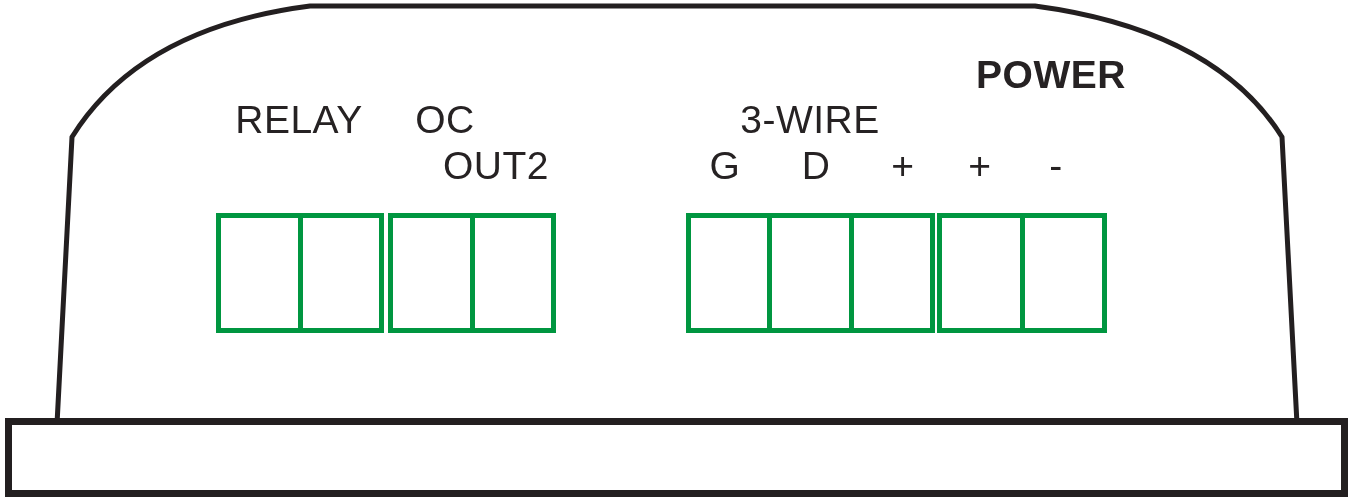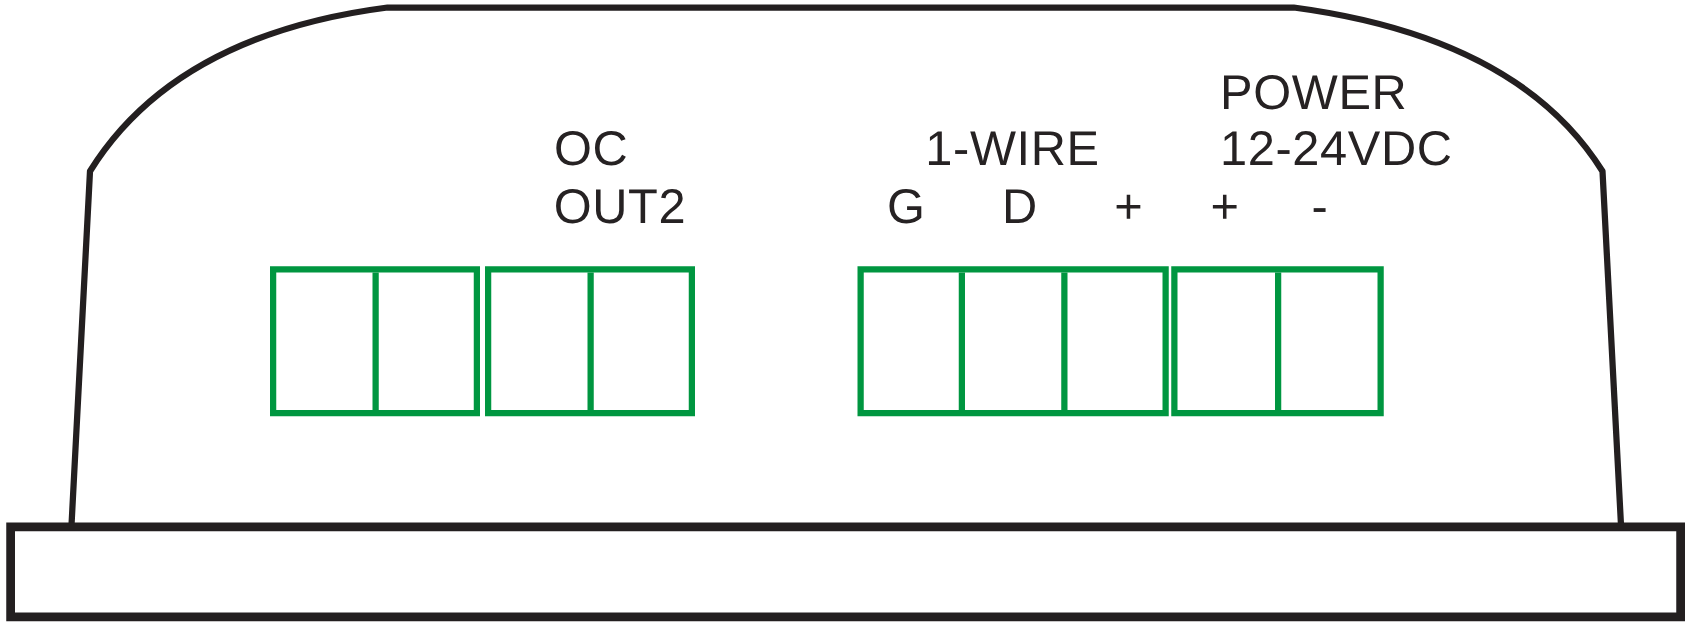"POWER" .row-power { font-weight: none -> bold }
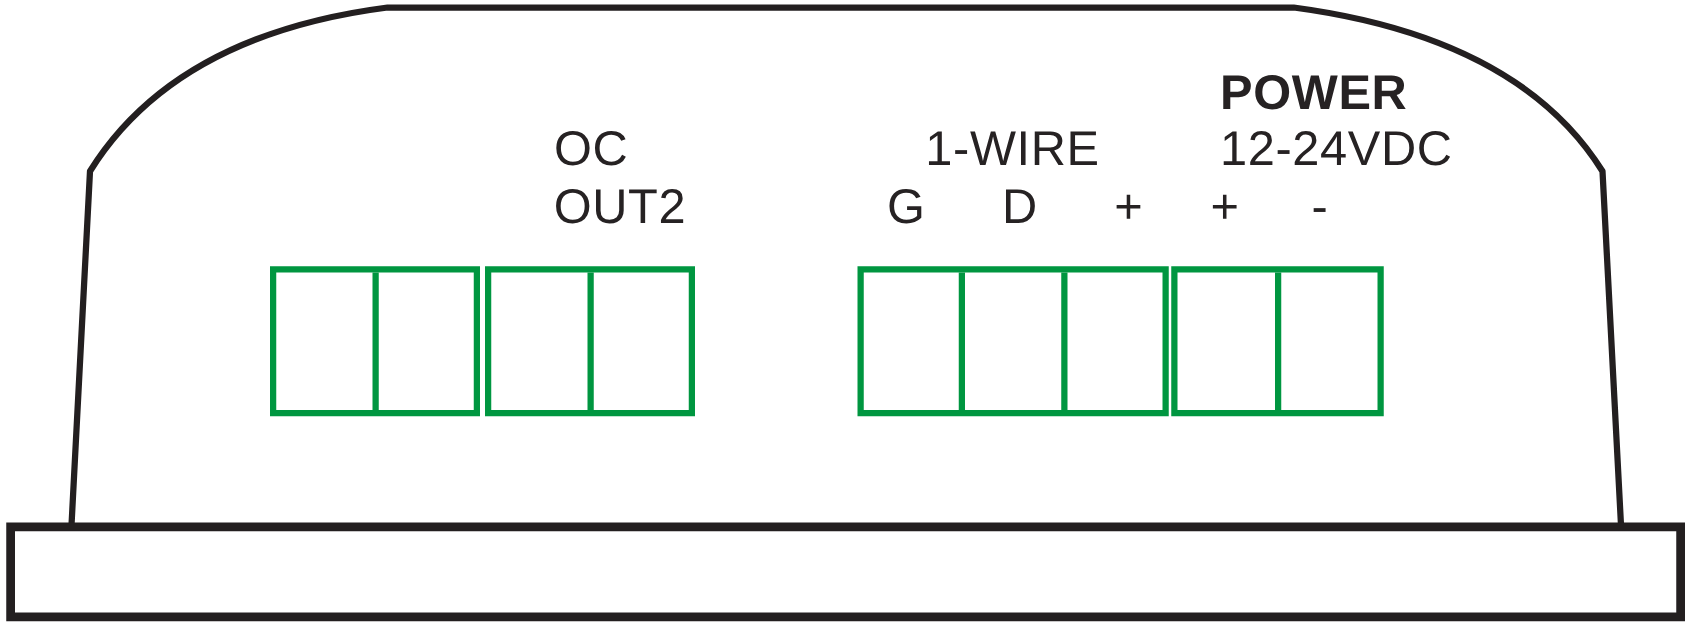"RELAY" div.lbl { html: none -> <div>RELAY</div> }
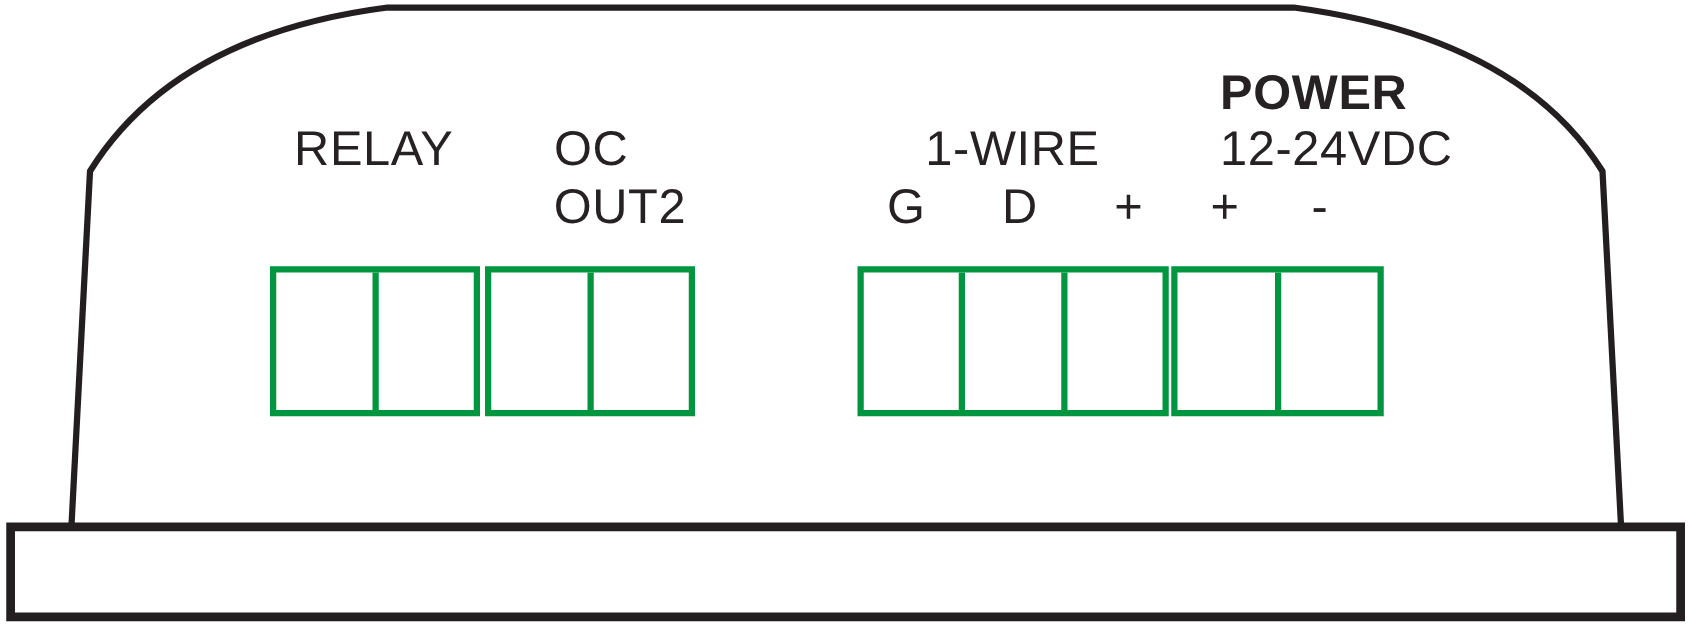"OC" div.lbl { left: 473px -> 445px }
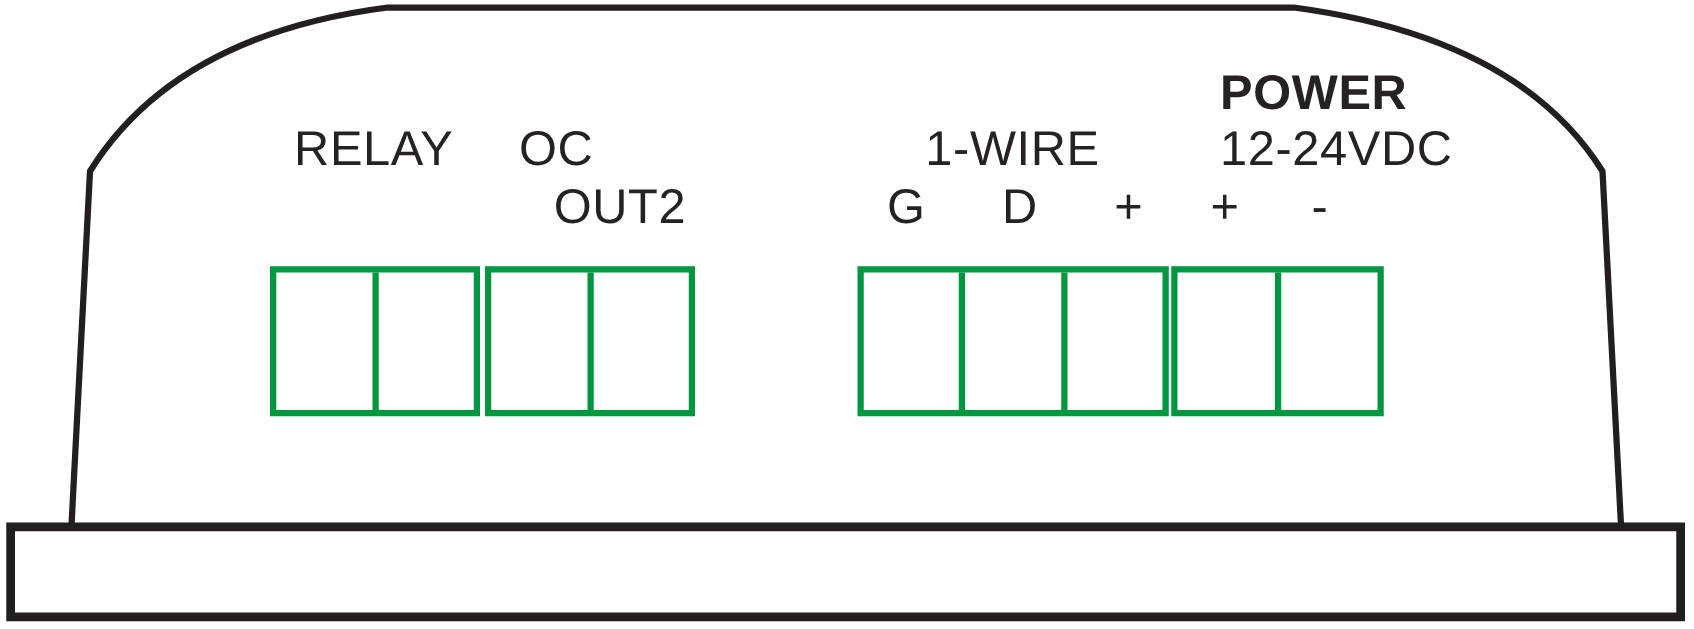"1-WIRE" div.lbl { text: 1-WIRE -> 3-WIRE }
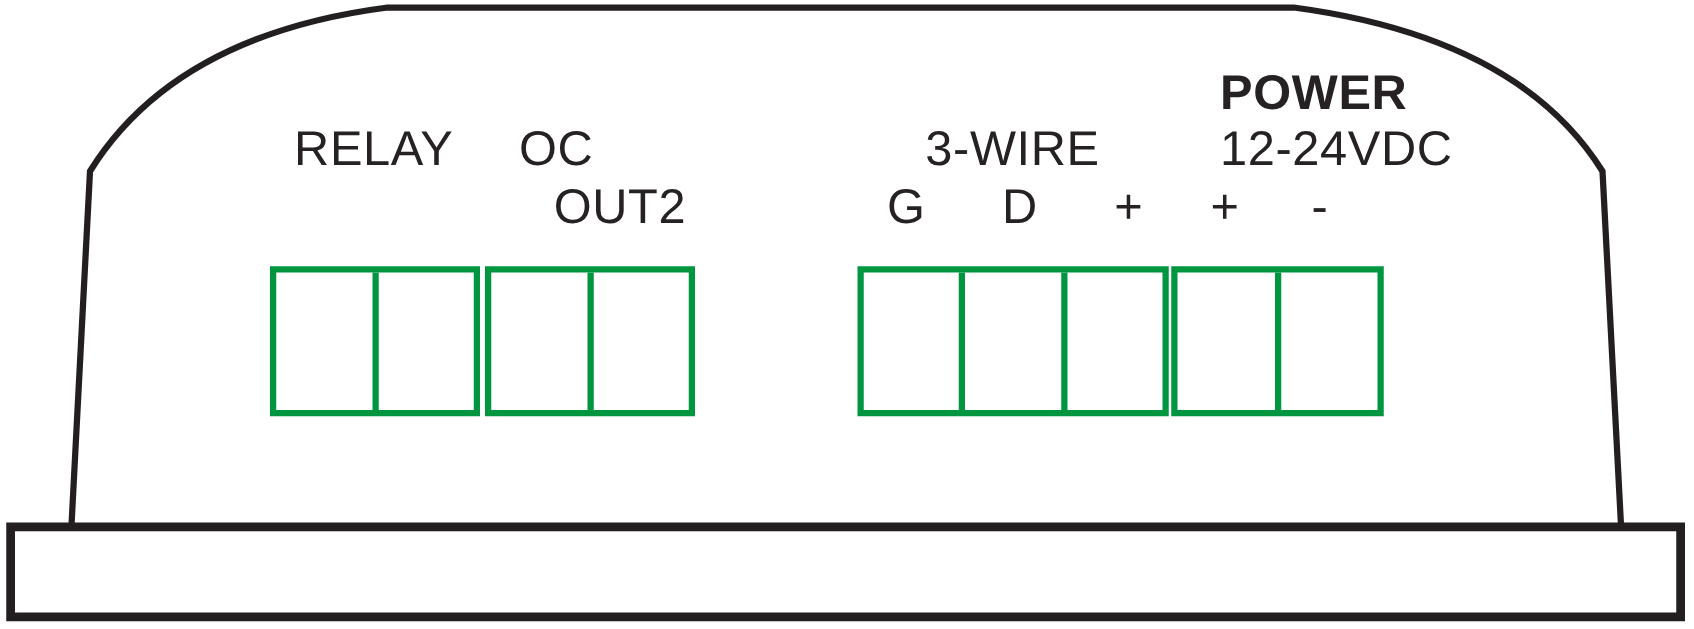"12-24VDC" div.lbl { html: <div>12-24VDC</div> -> none }
